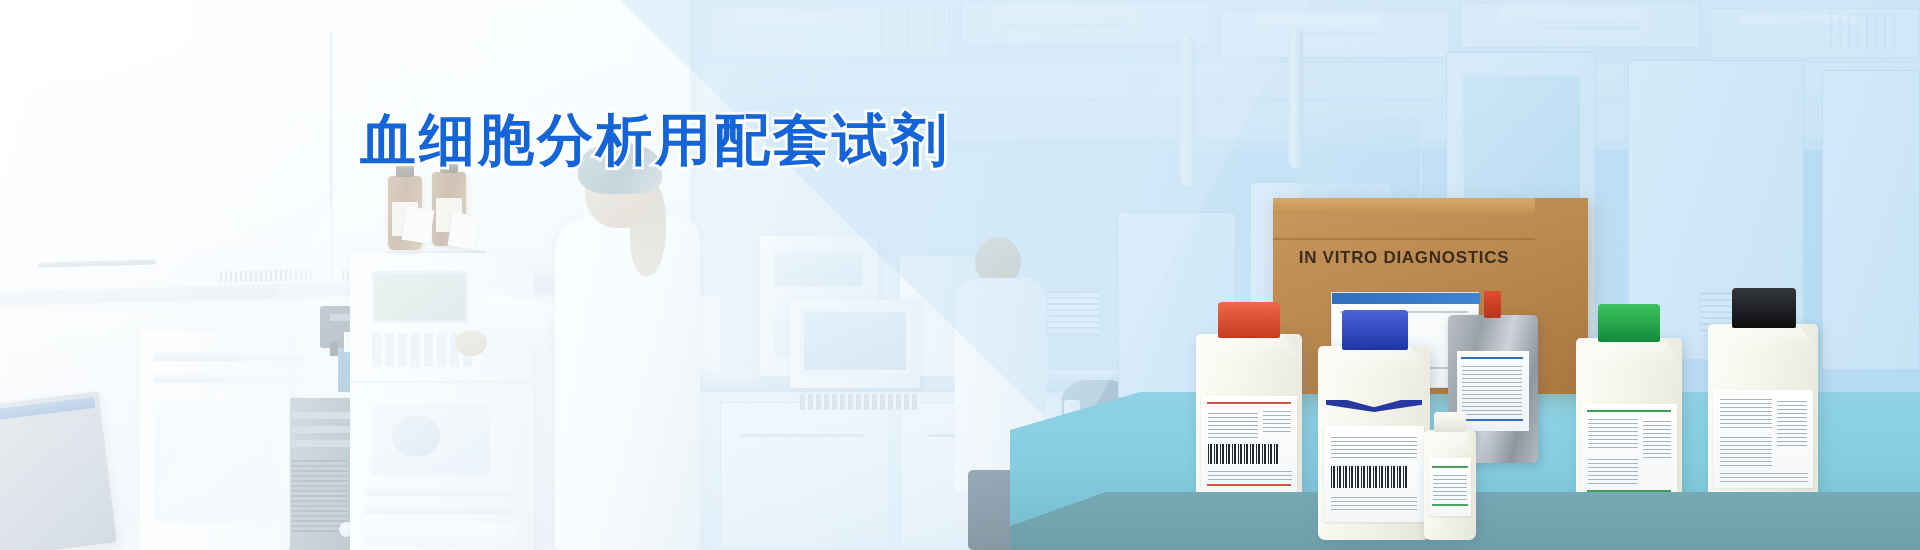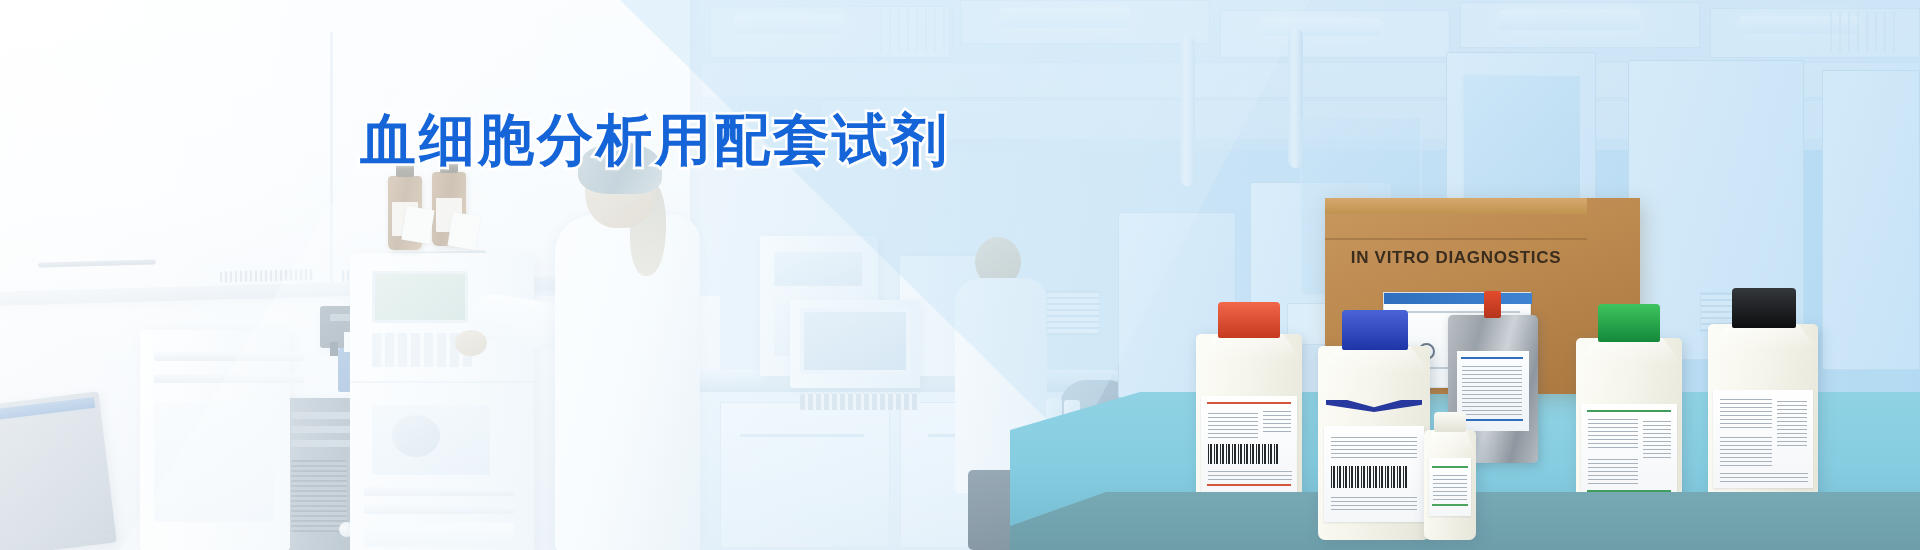"IN VITRO DIAGNOSTICS" .box { left: 1325px -> 1273px }
